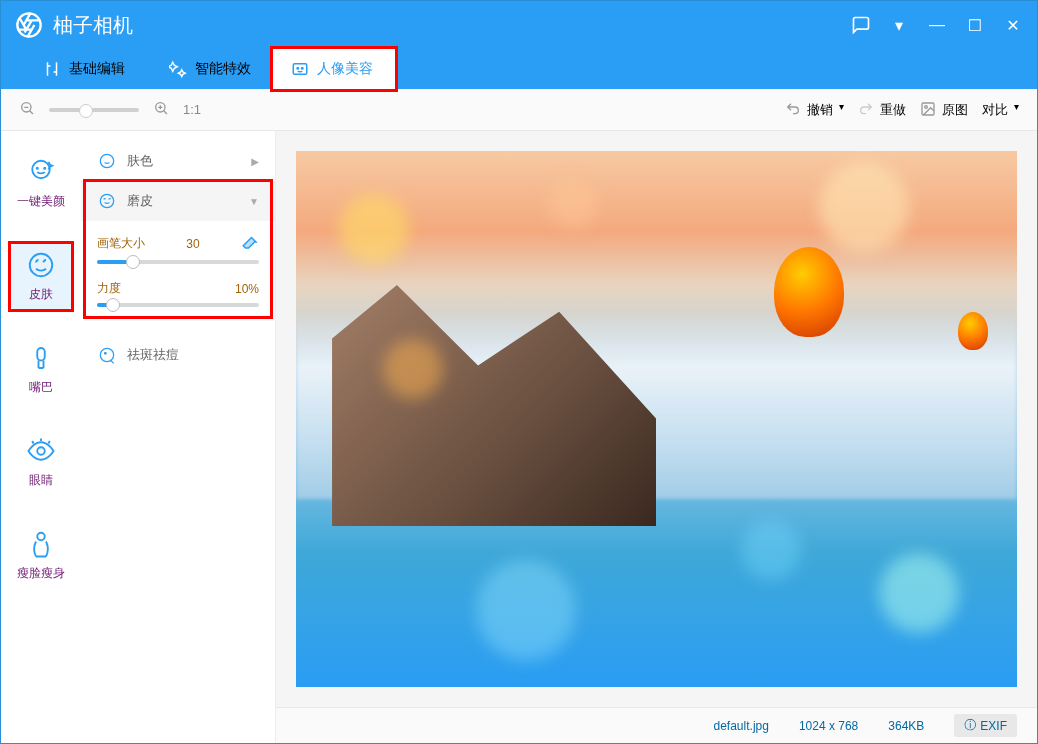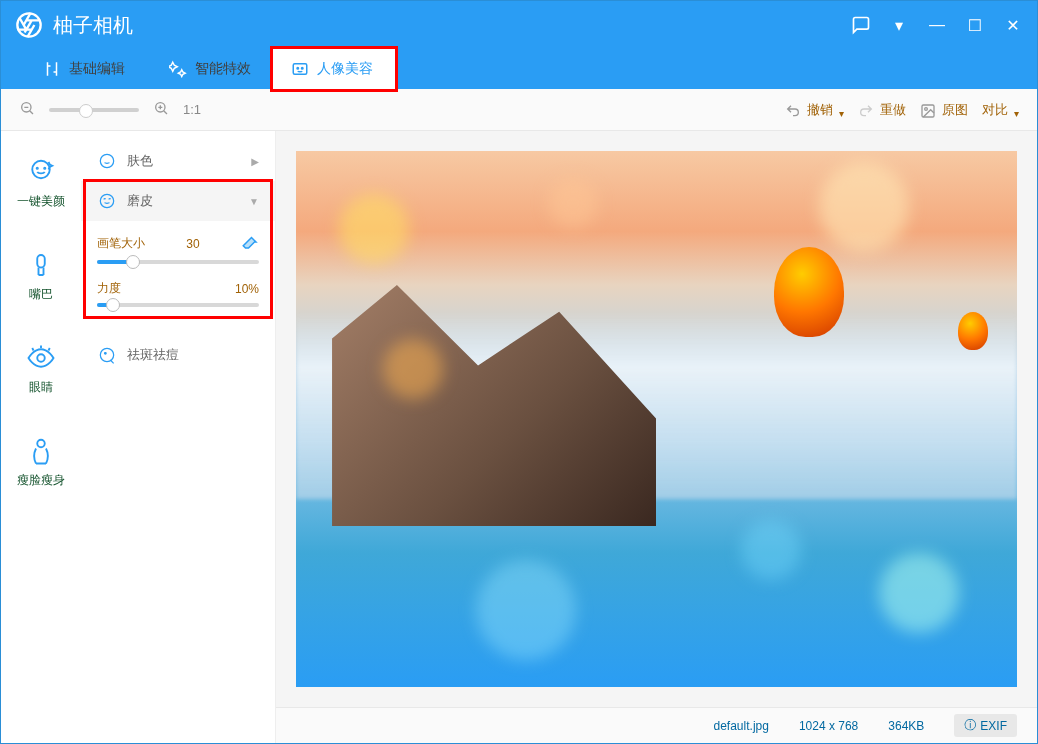"基础编辑" .menubar .tab { color: #404040 -> #000000 }
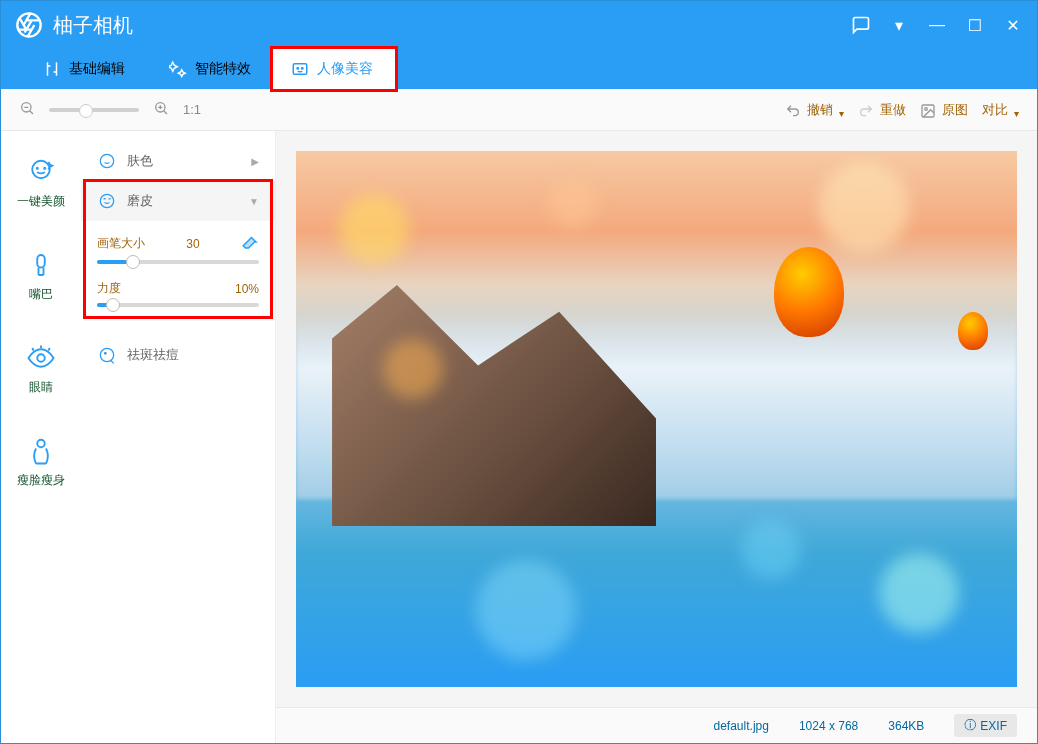"撤销" .toolbar .tool-item { align-items: flex-end -> flex-start; color: #a16207 -> #000000 }
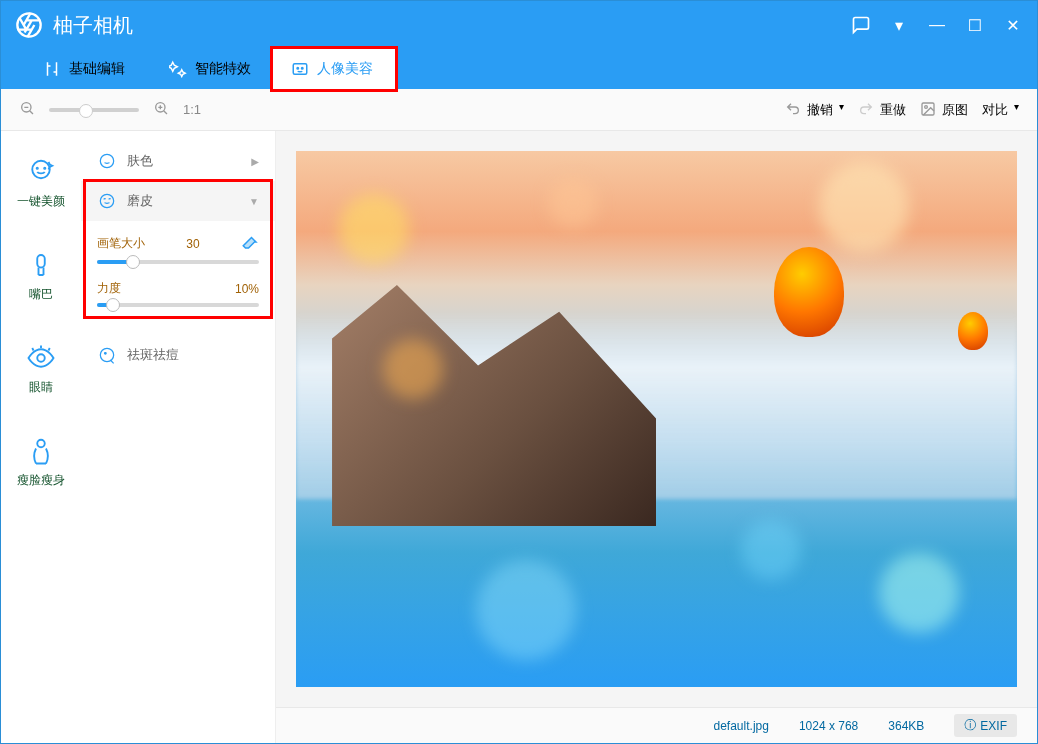"一键美颜" .side-item { color: #14532d -> #701a75 }
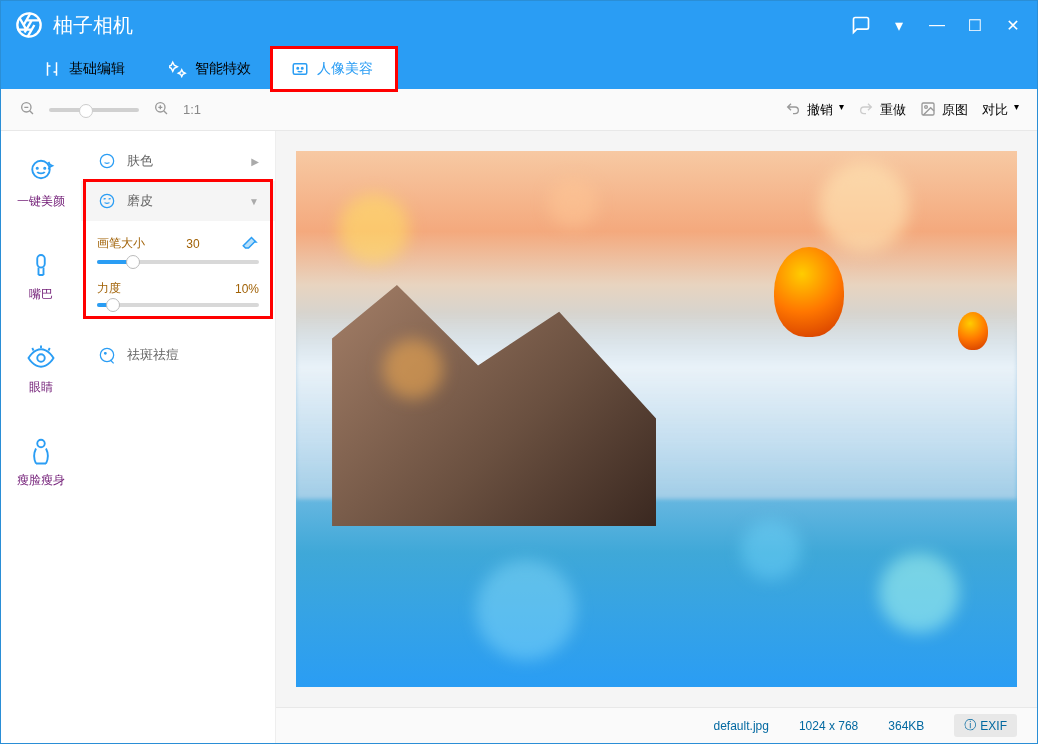"皮肤" div.side-item { html: none -> <div> <svg> <circle></circle> <path></path> </svg> <span>皮肤</span> <div></div> </div> }
